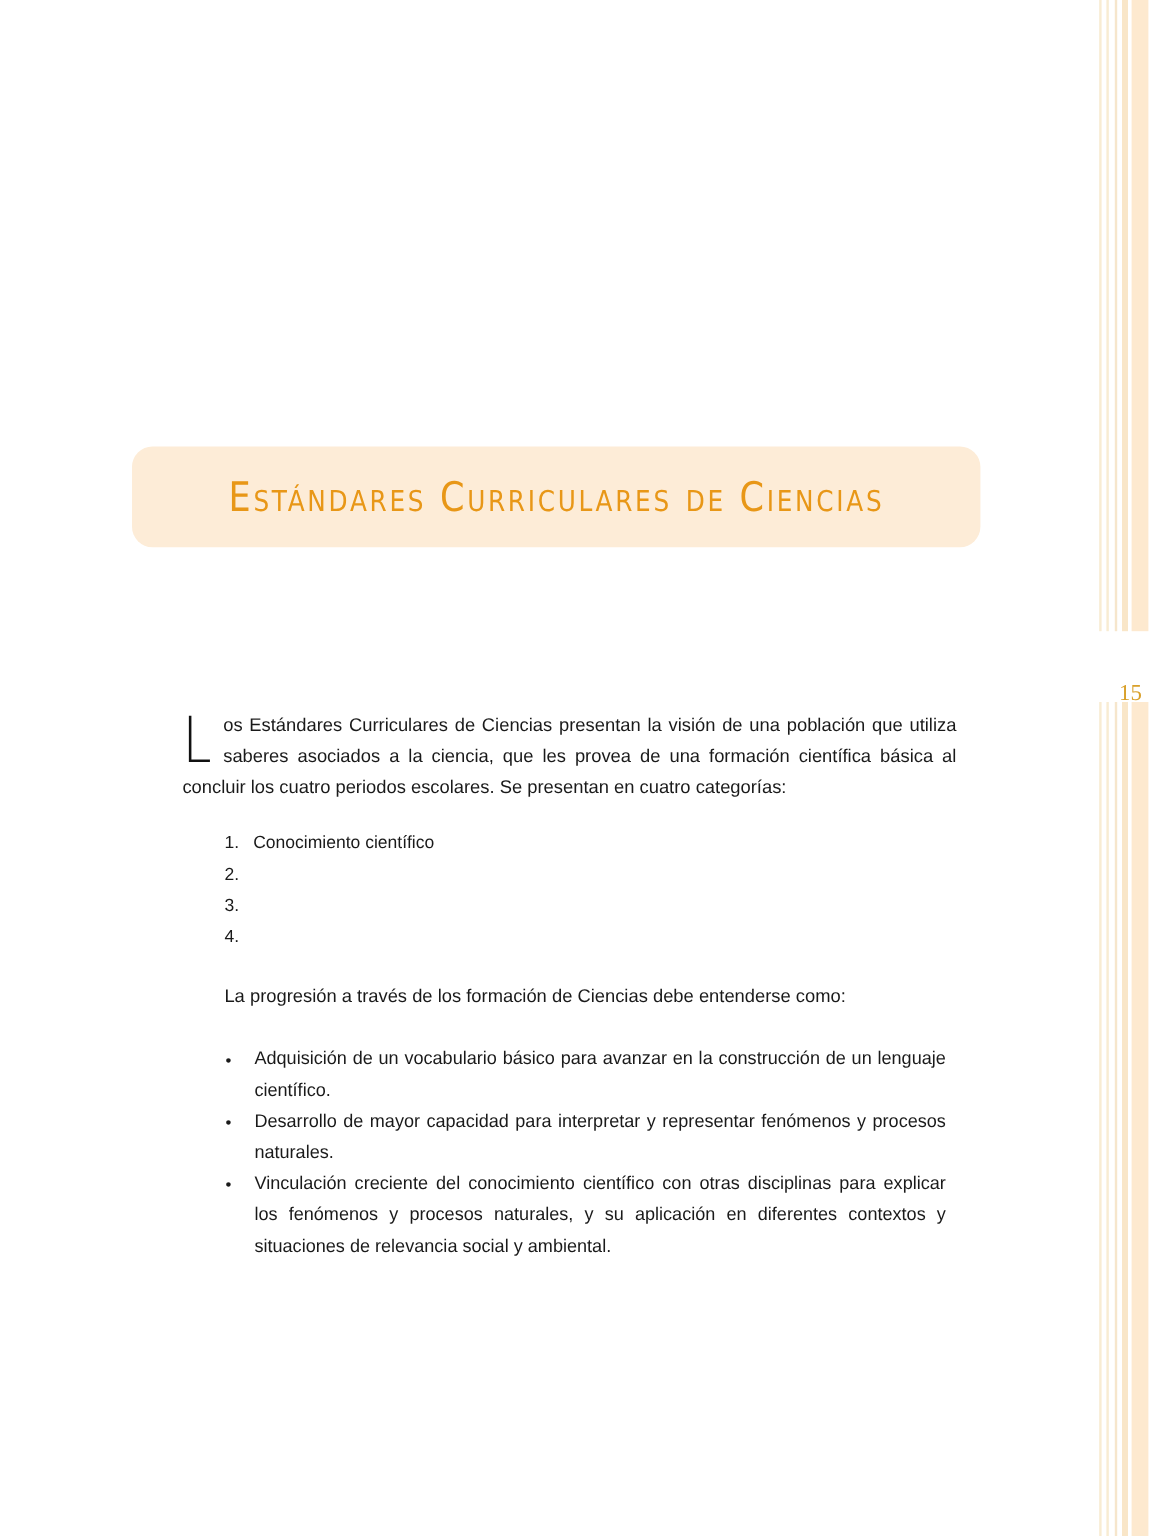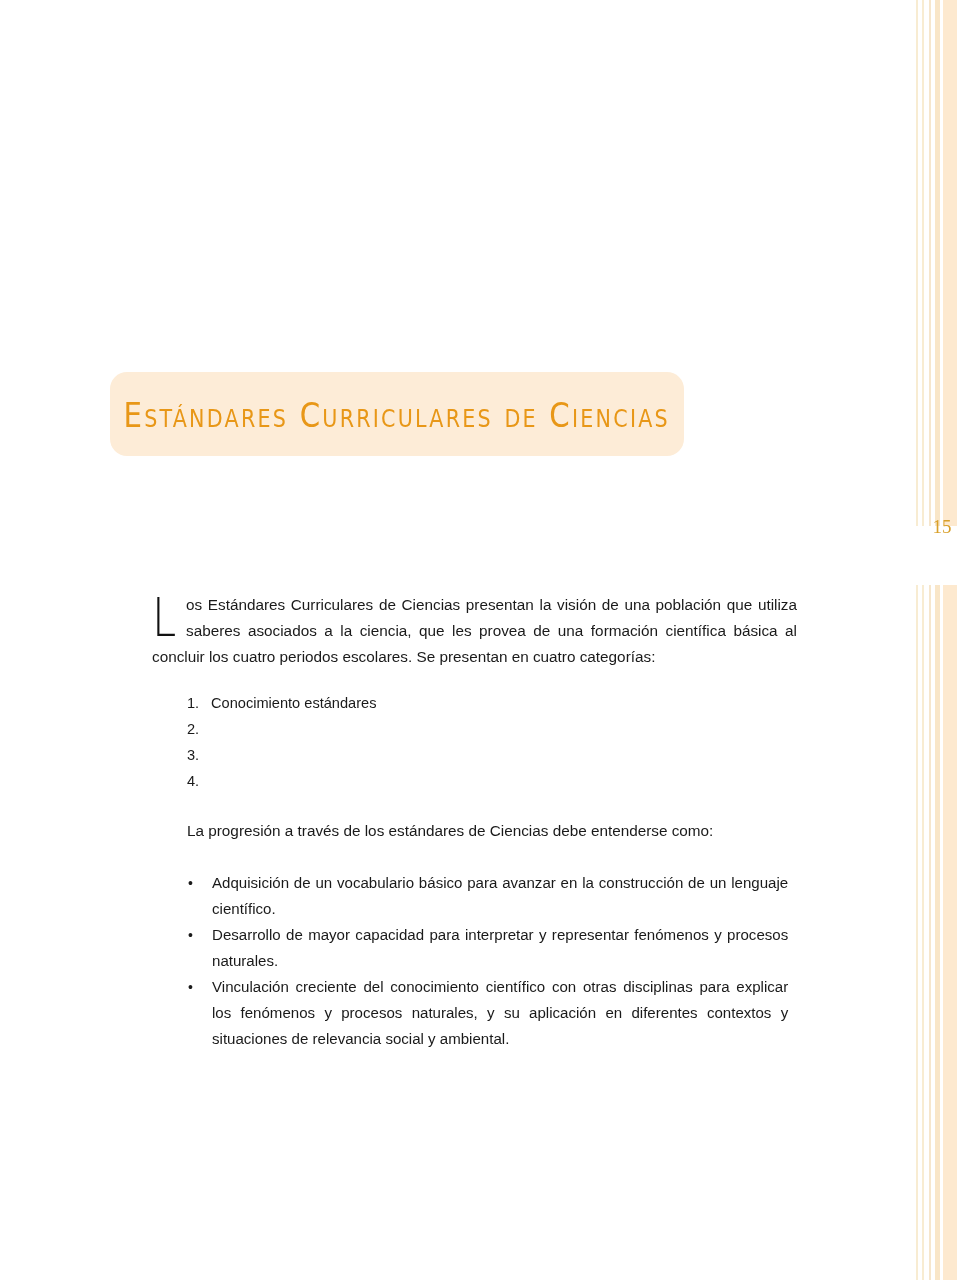"Estándares Curriculares de Ciencias" .title-banner { width: 574px -> 707px }
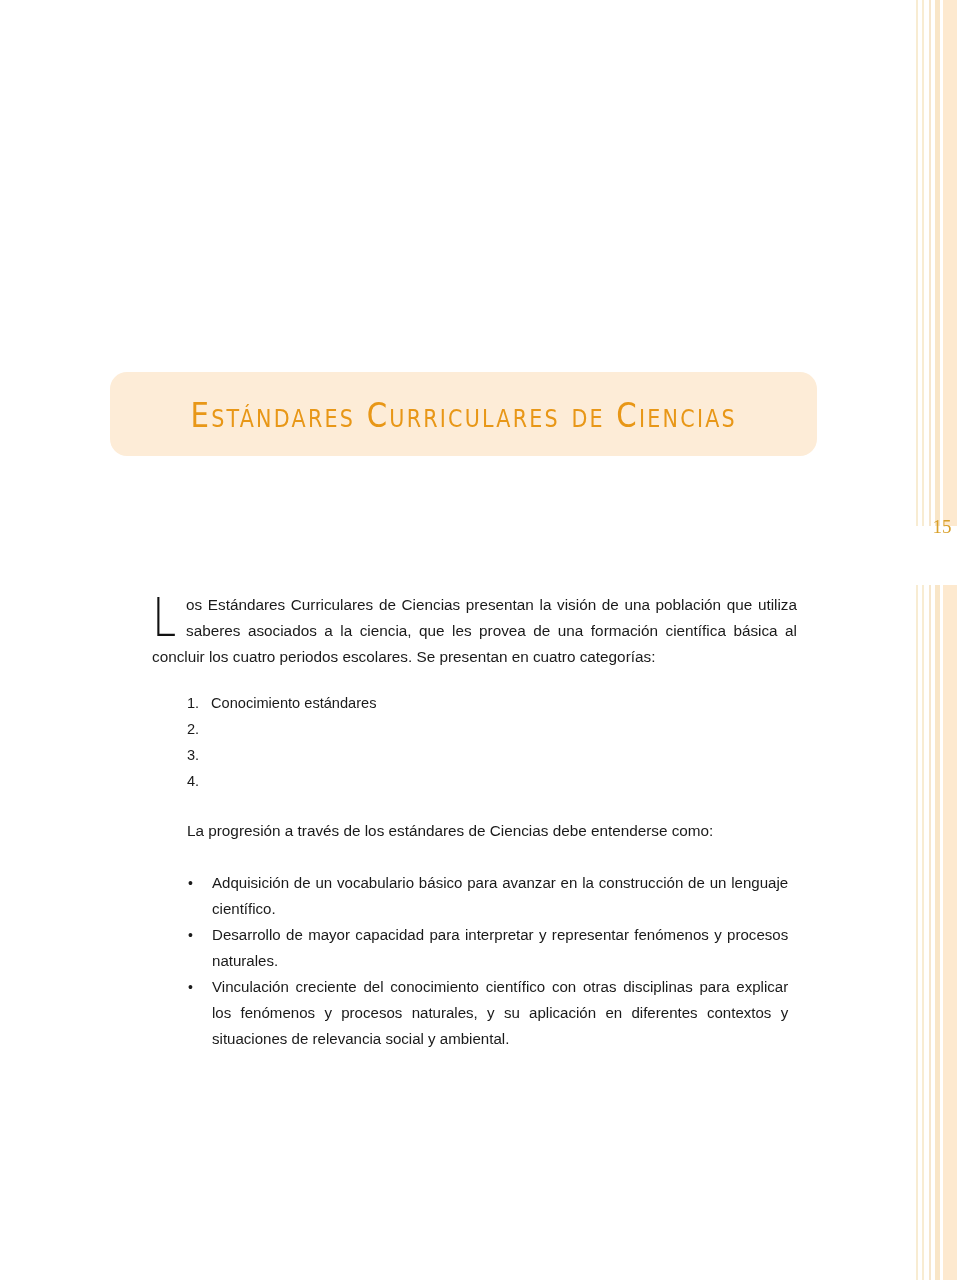"15" .page-number { top: 516px -> 567px }
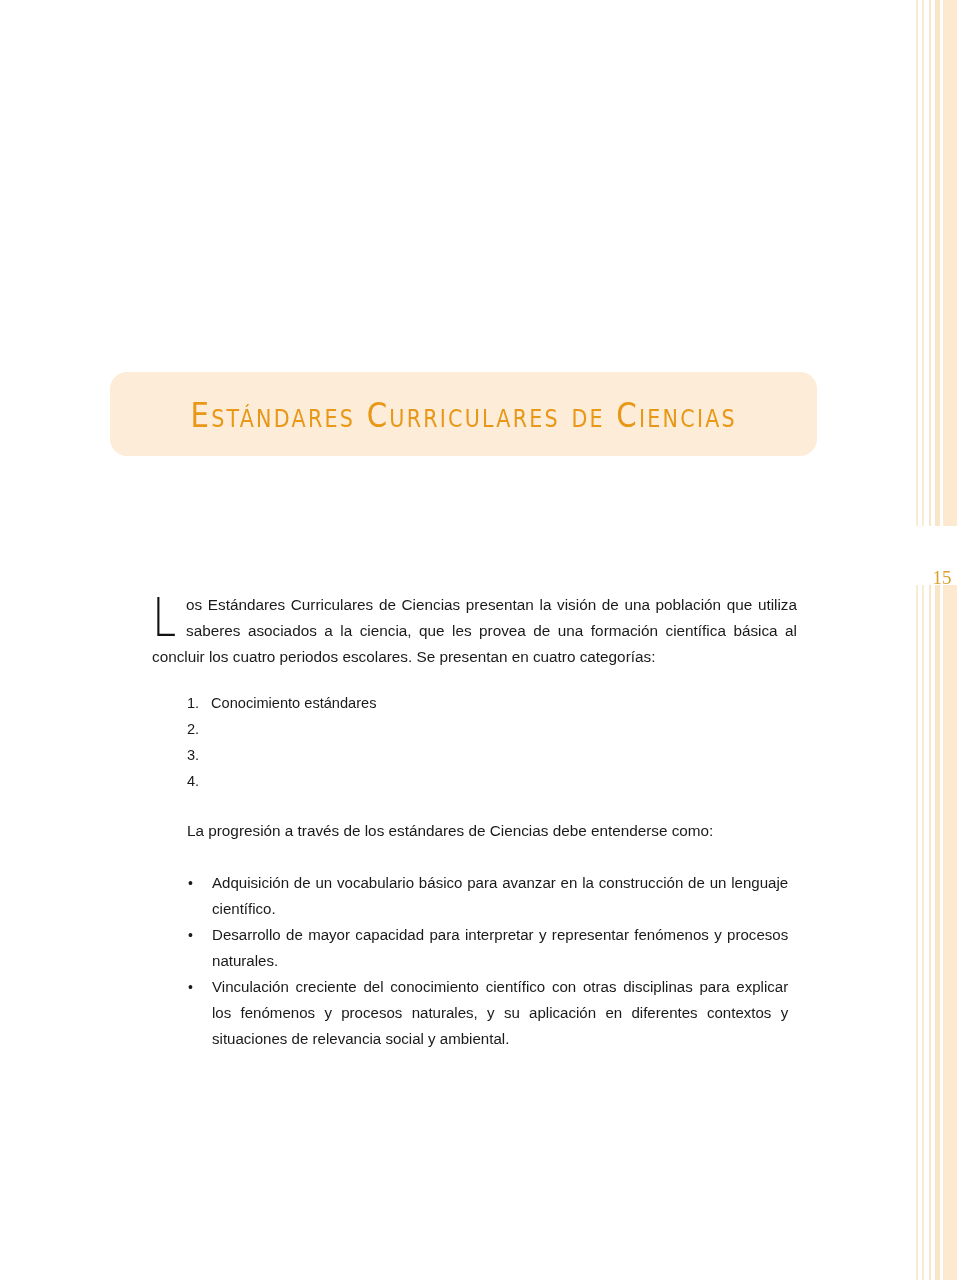"Conocimiento estándares" span { text: estándares -> científico }
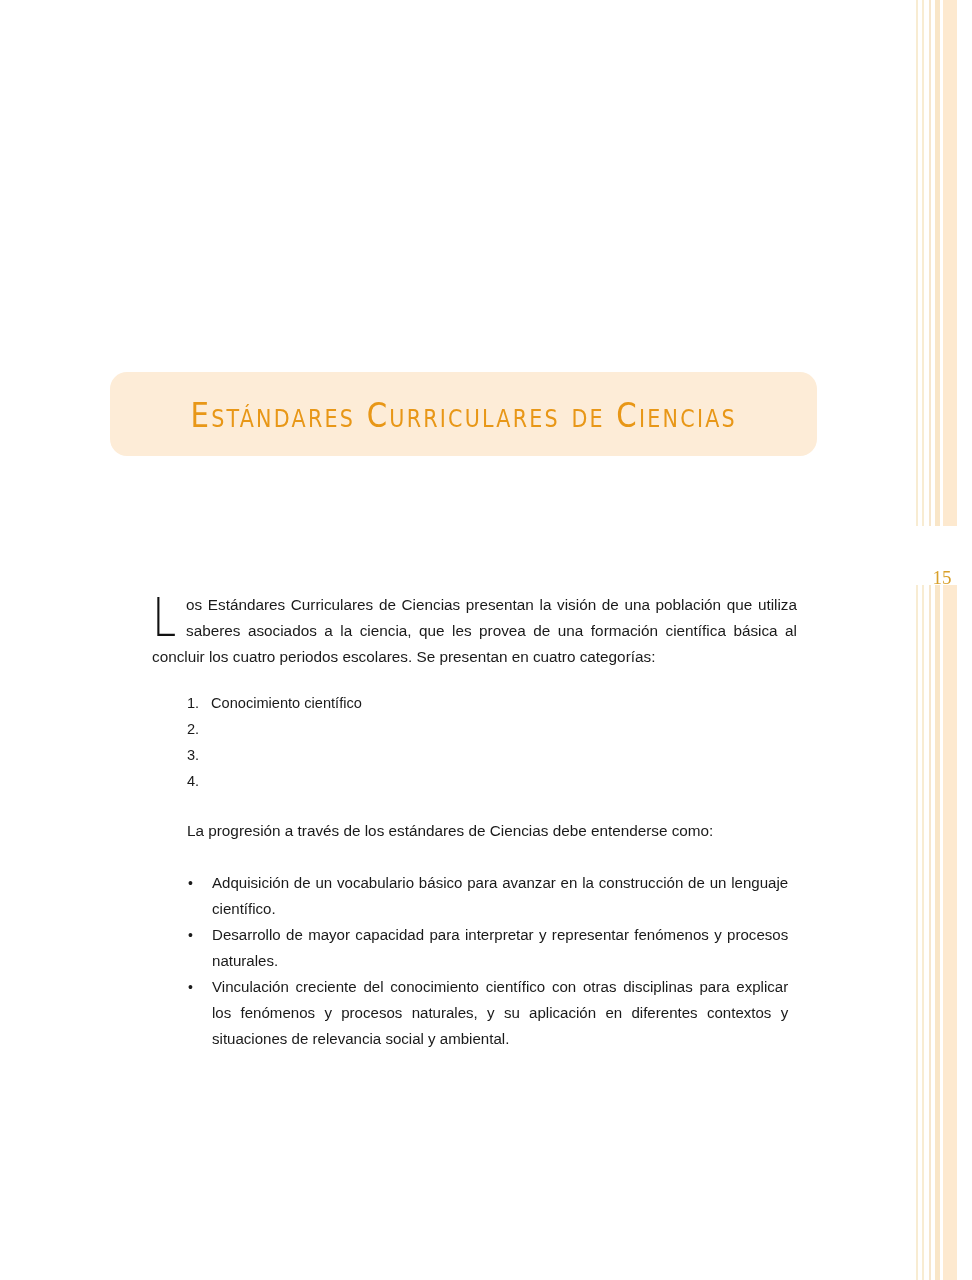"La progresión a través de" p.progression { text: estándares -> formación }
